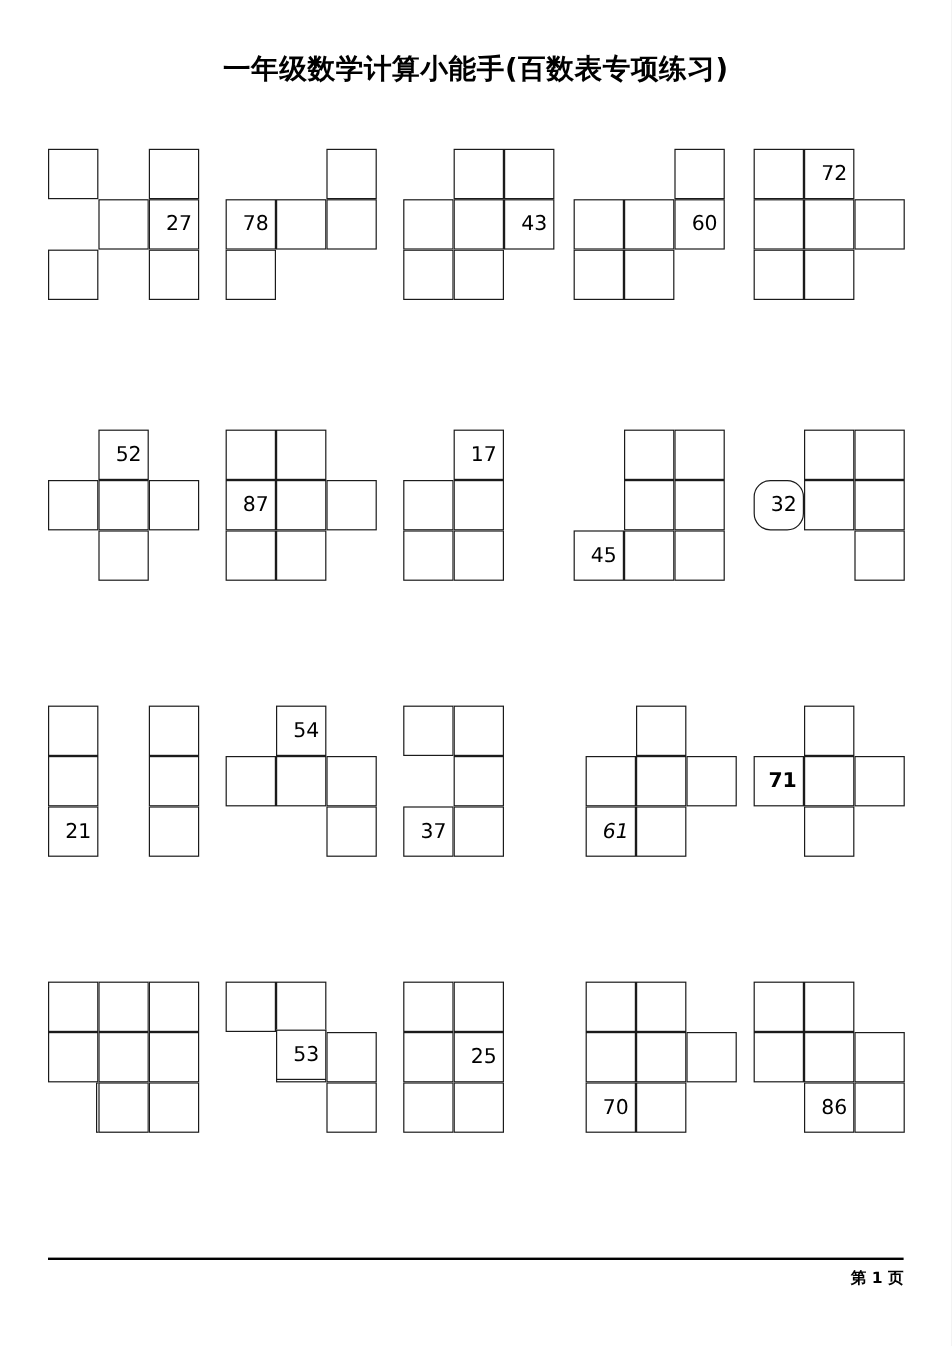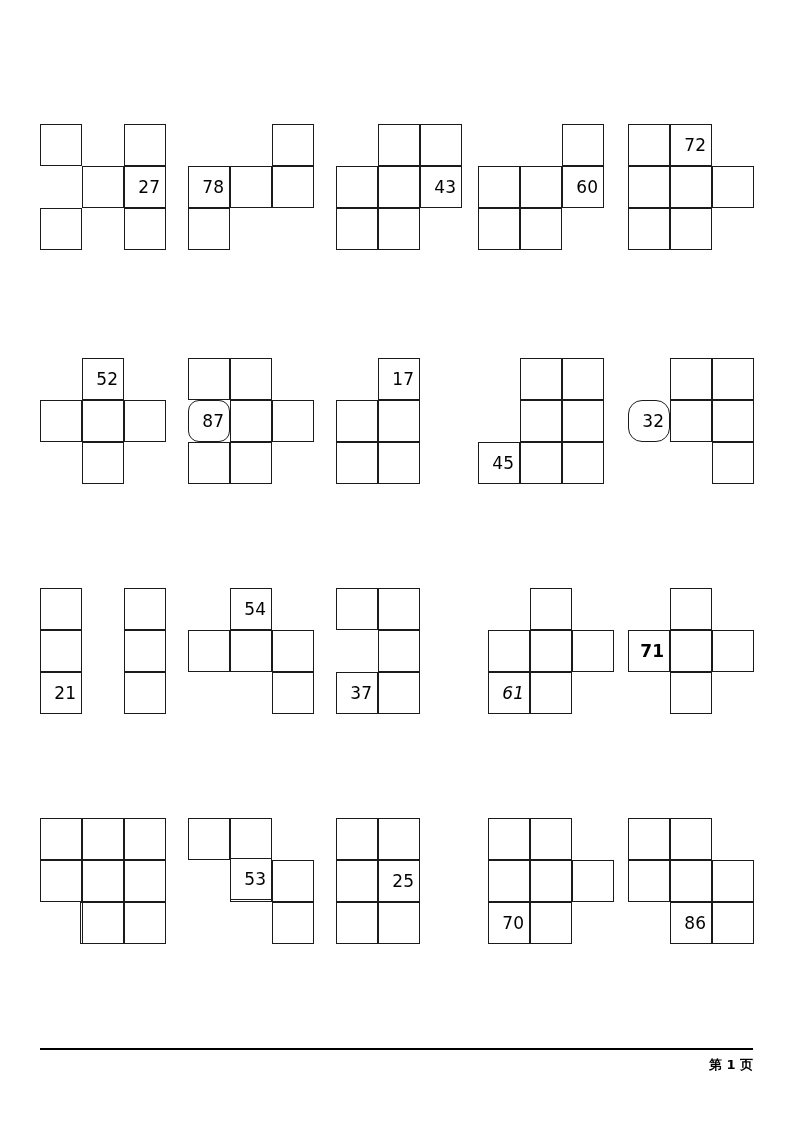"一年级数学计算小能手(百数表专项练习)" div.title { html: none -> <div>一年级数学计算小能手(百数表专项练习)</div> }
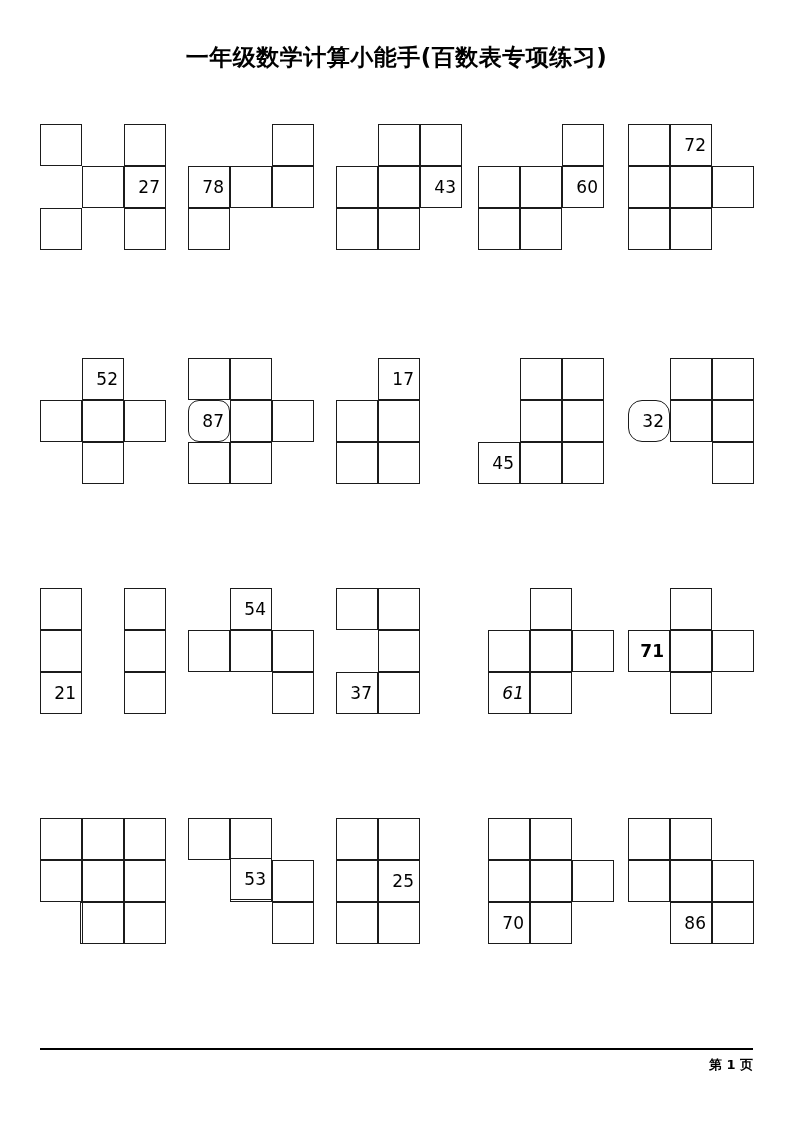"87" div.cell { border-radius: 11px -> none }
